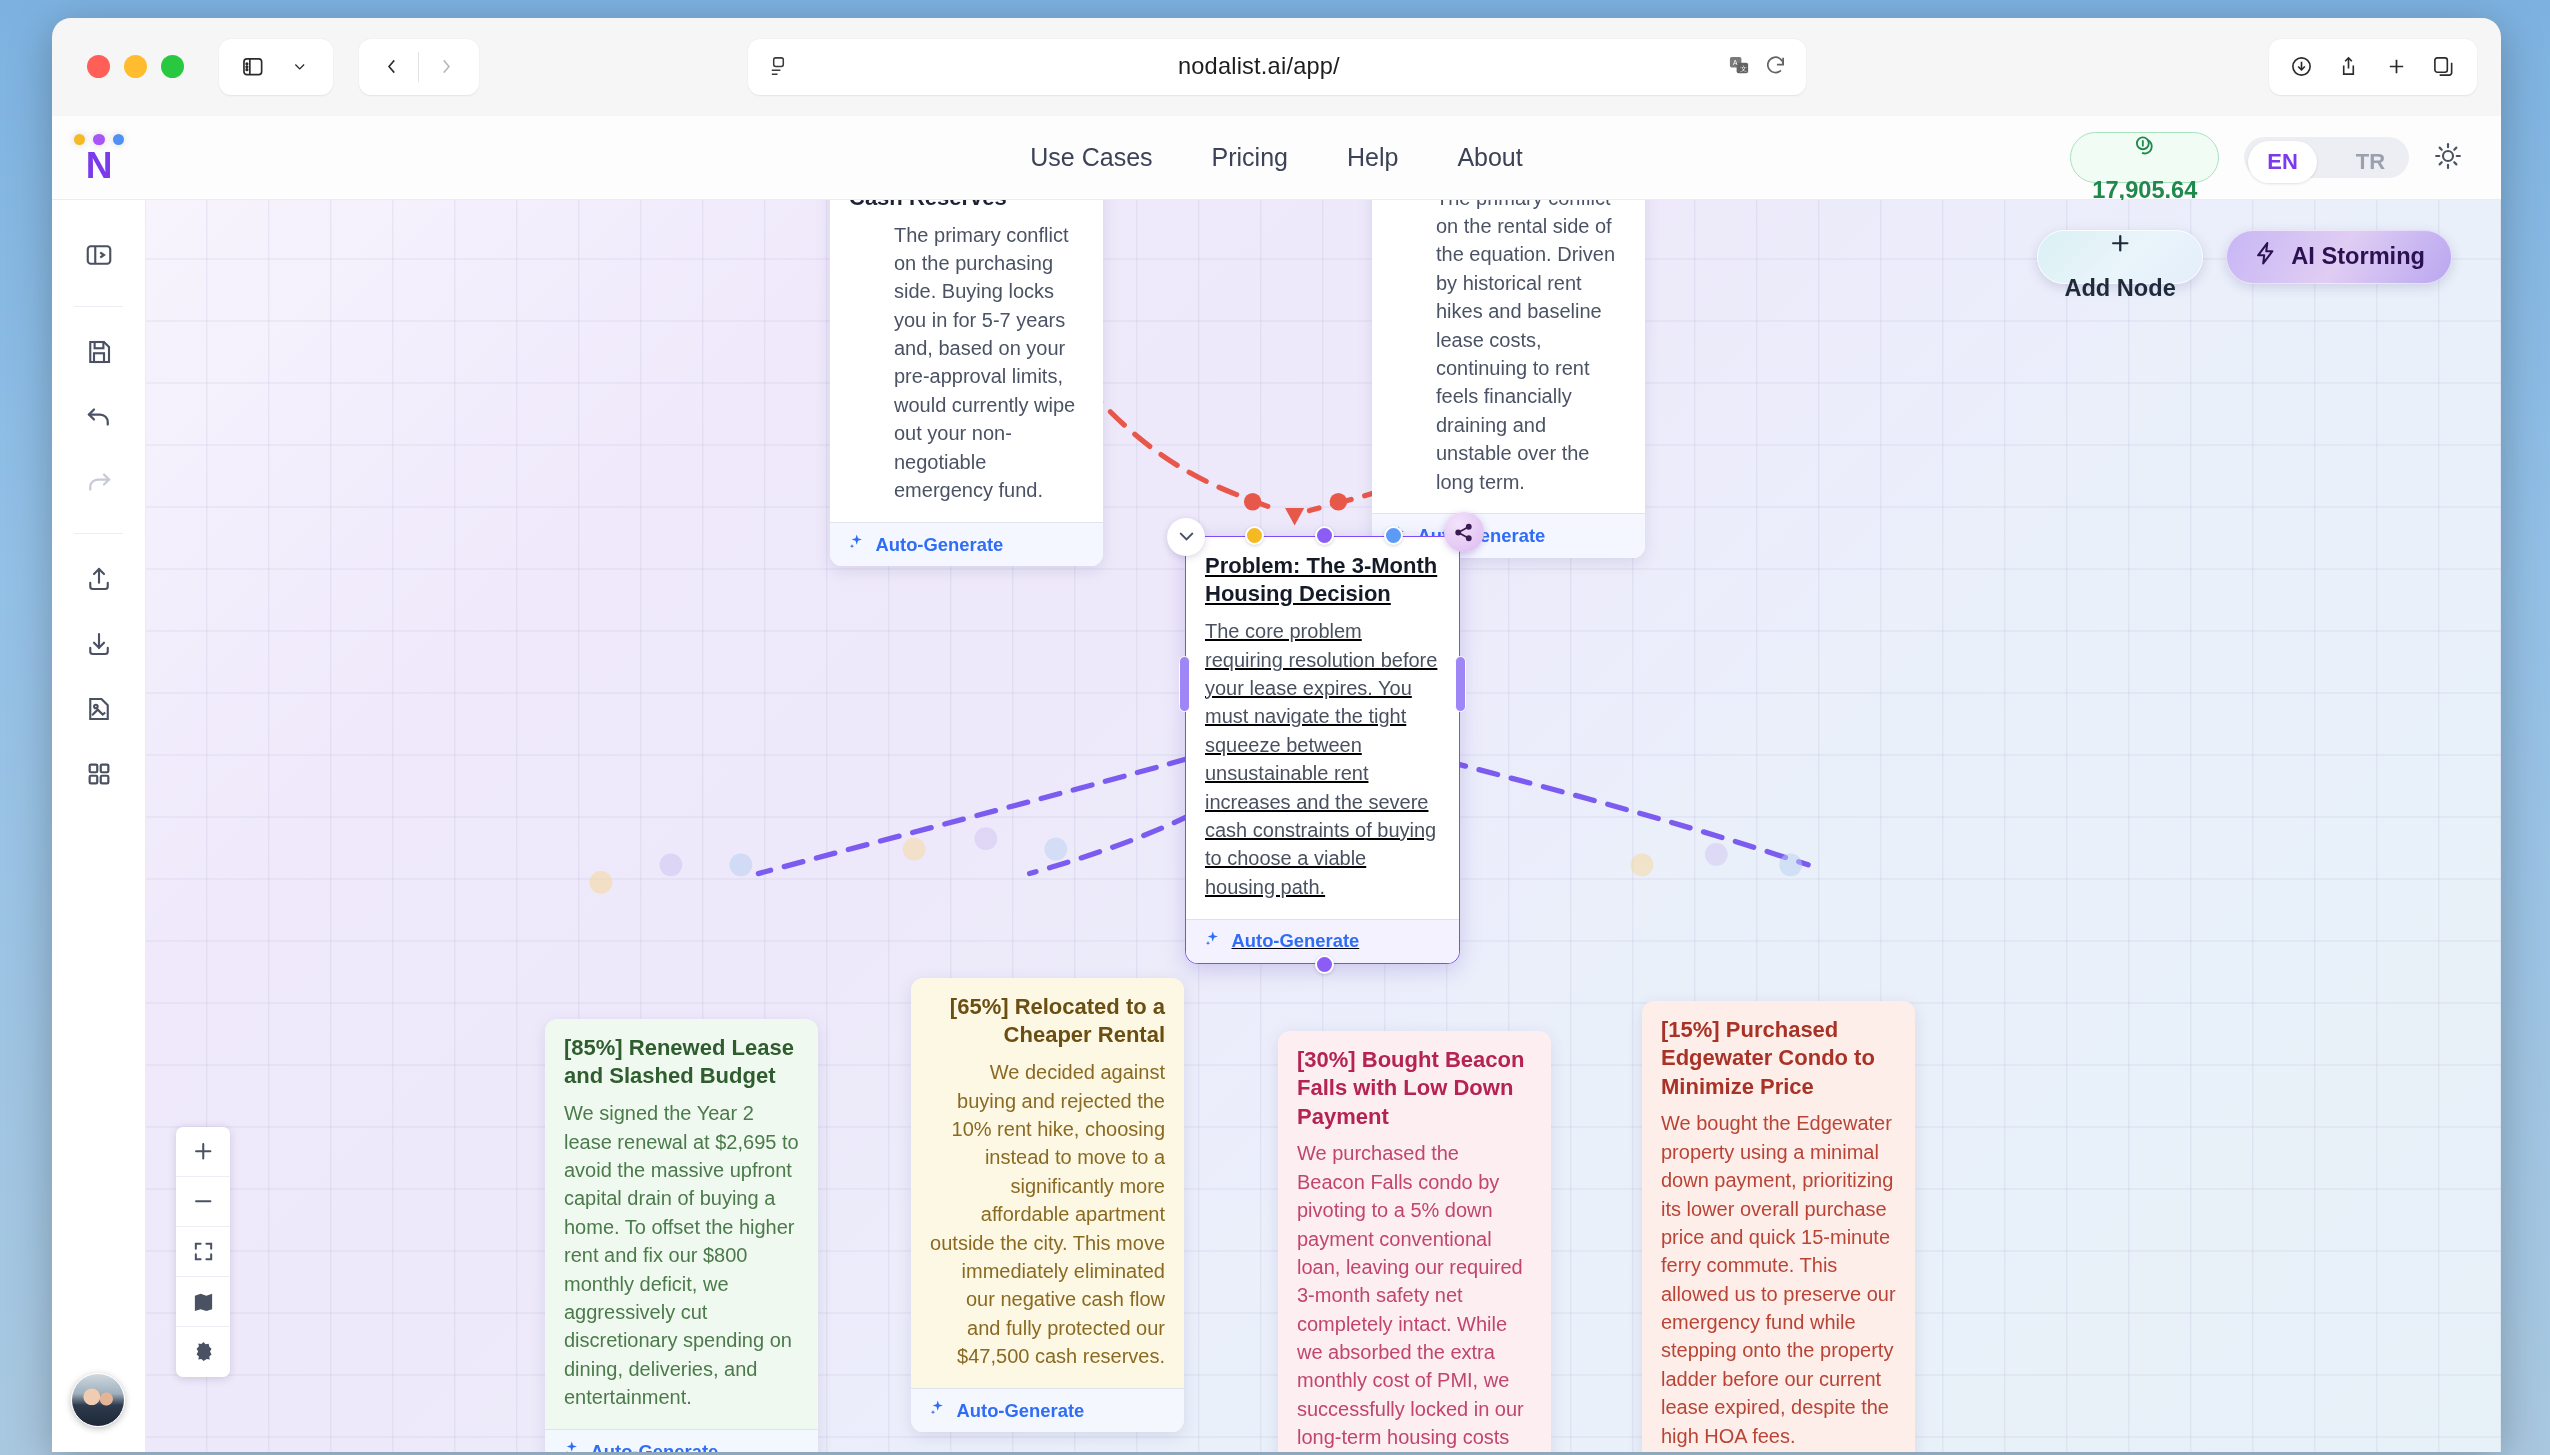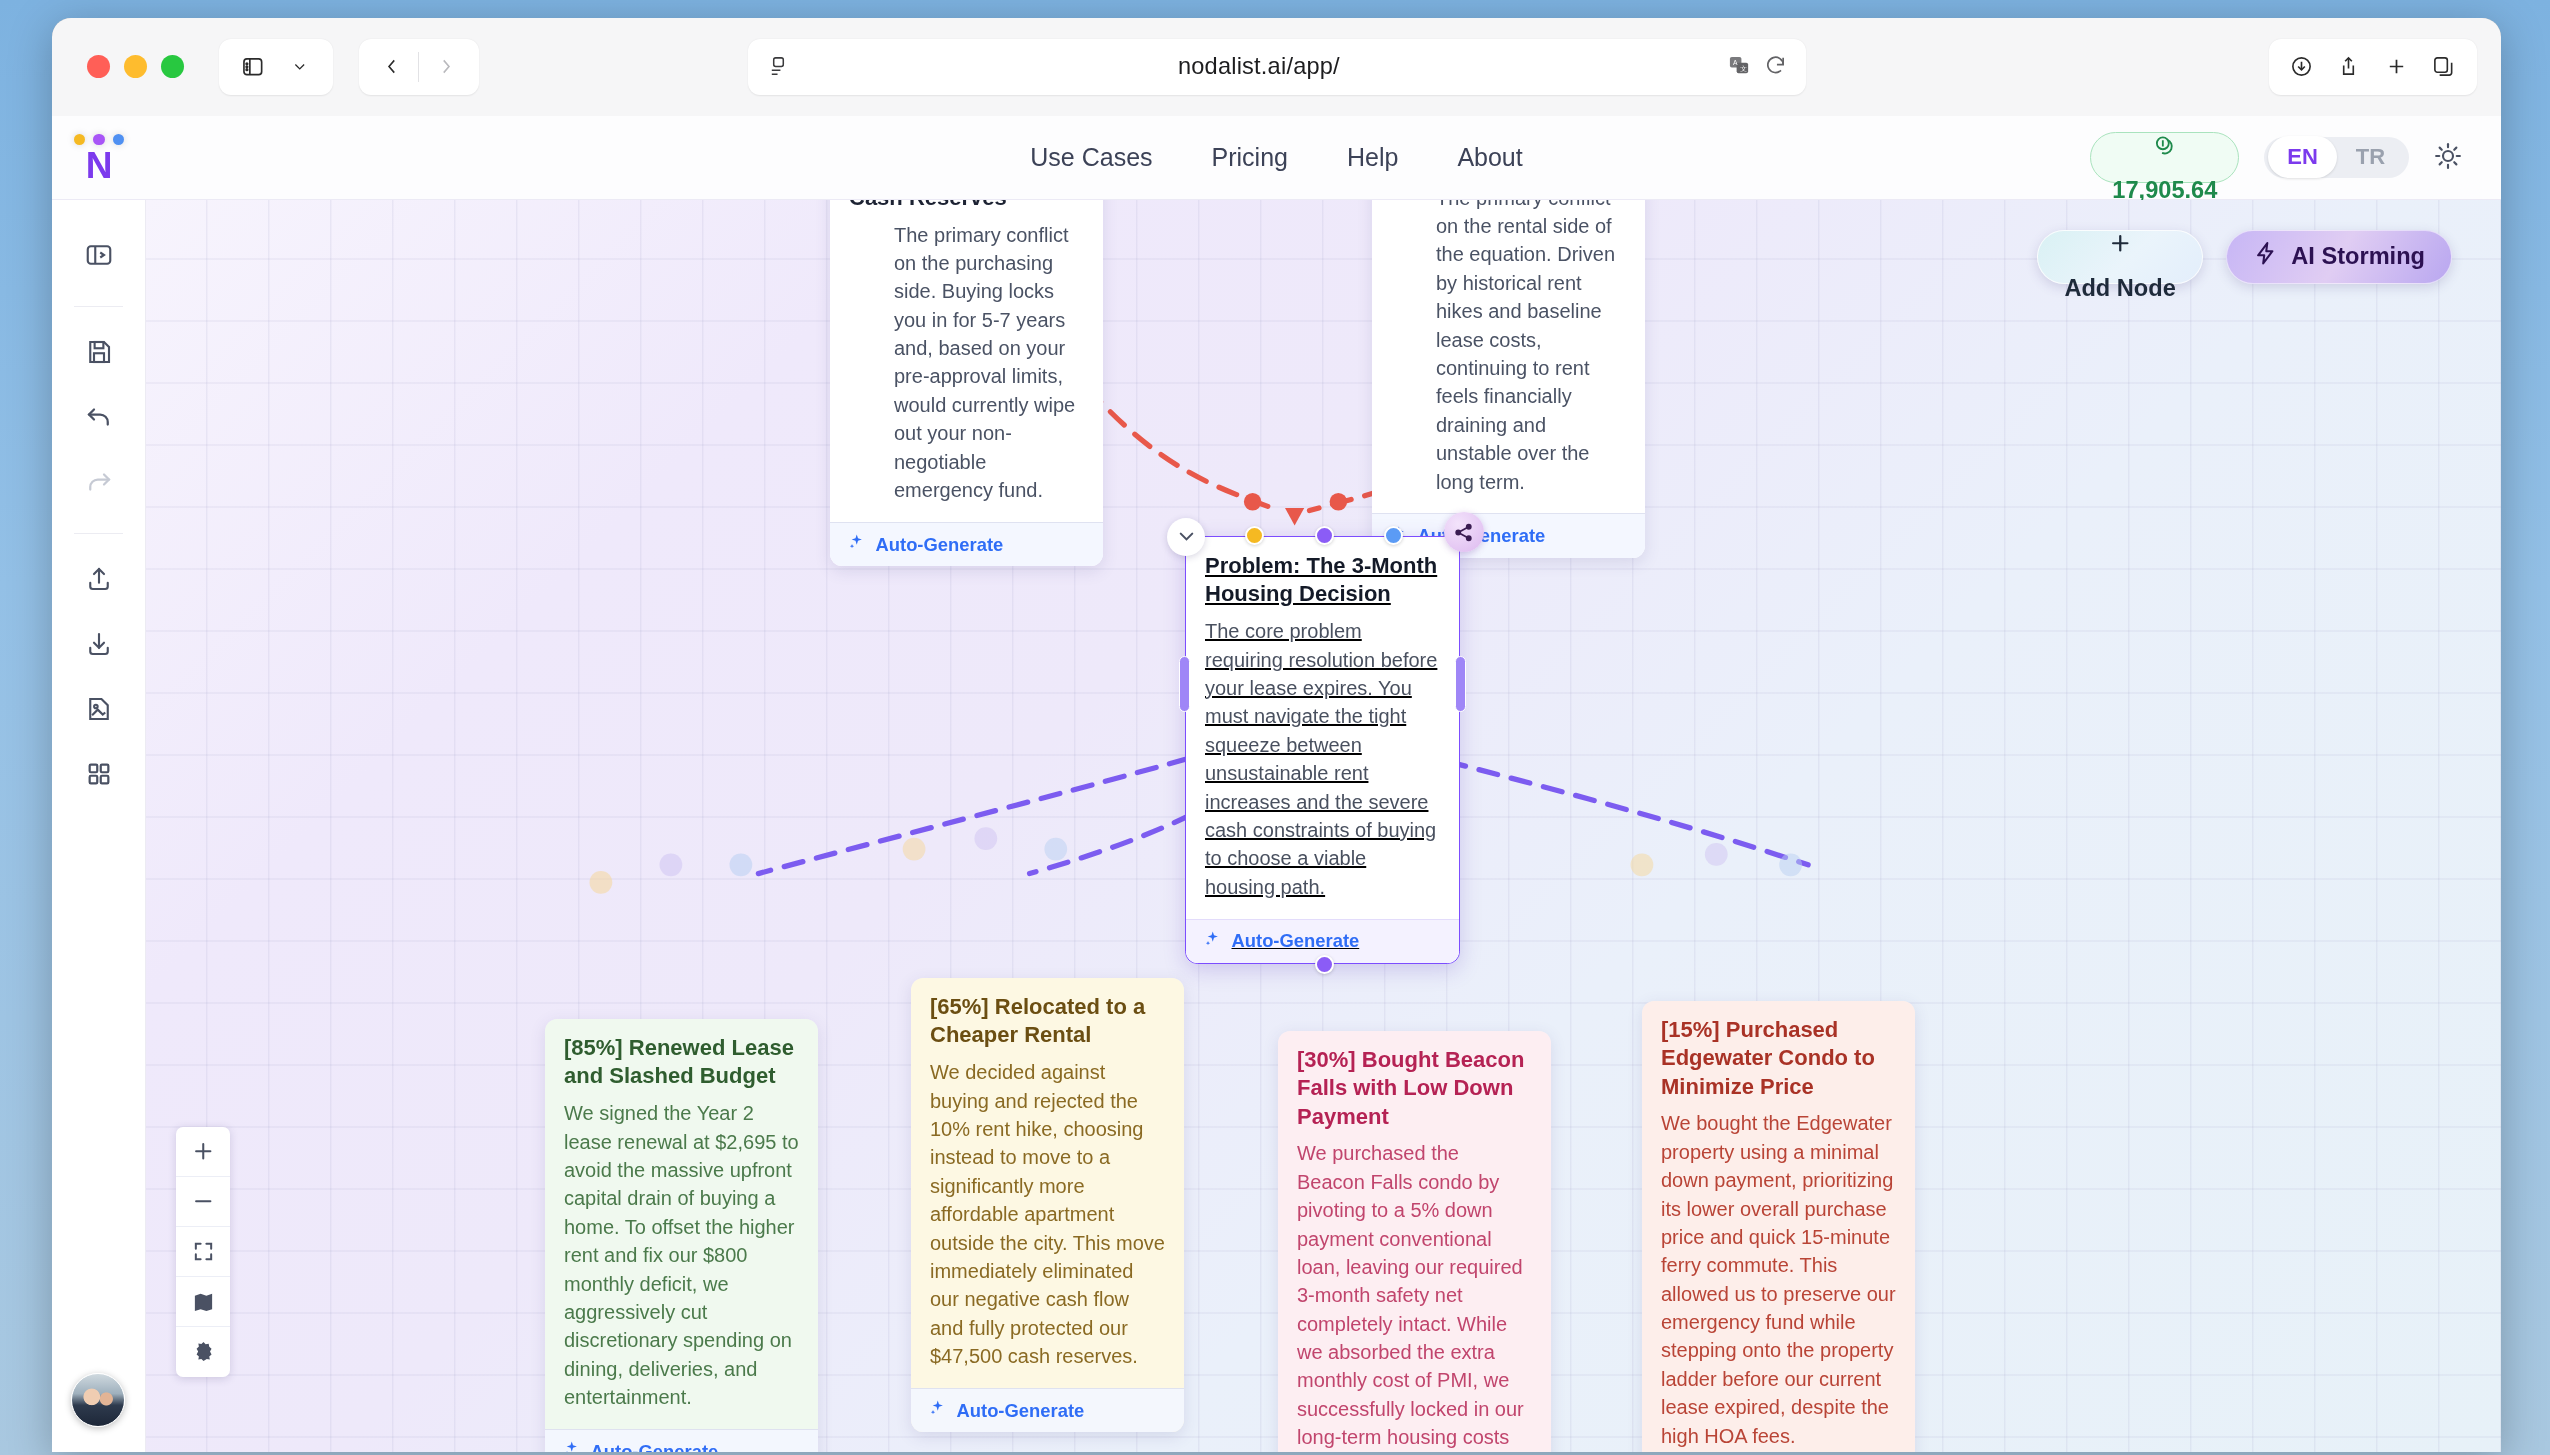"EN" .lang-toggle { align-items: center -> none; gap: none -> 20px }
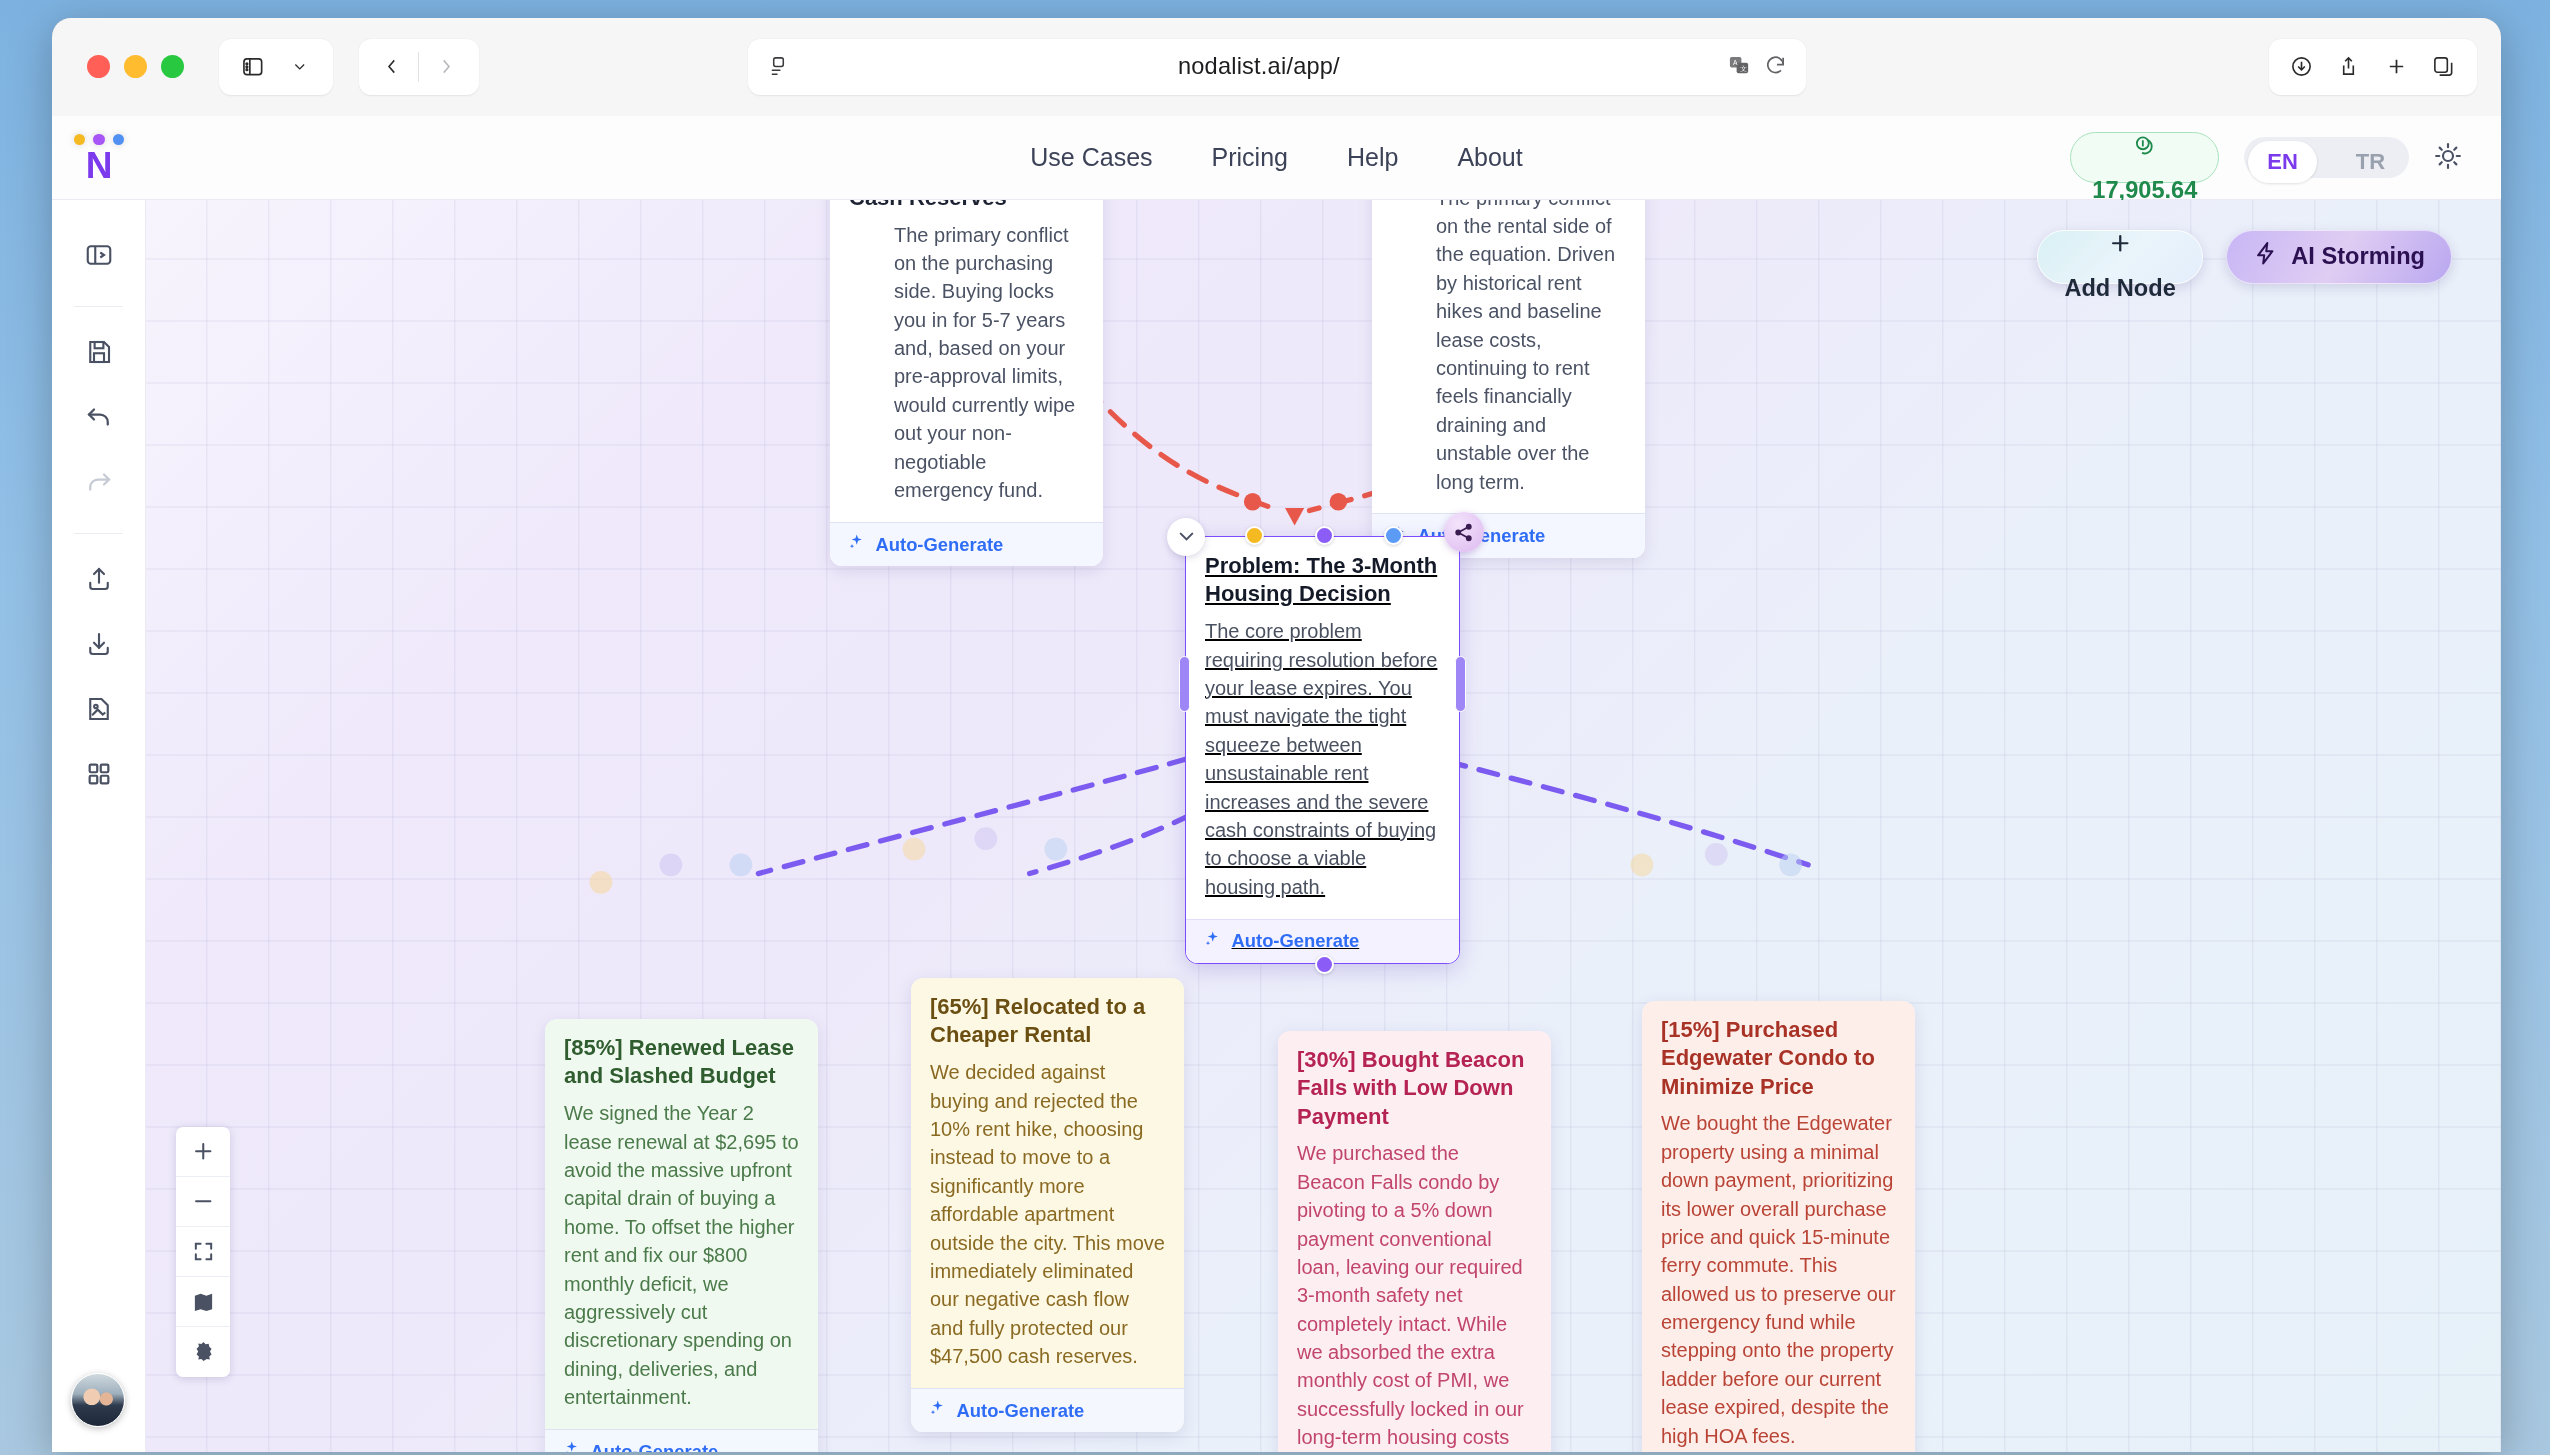"[65%] Relocated to a Cheaper" .node.yellow .node-inner { text-align: none -> right }
